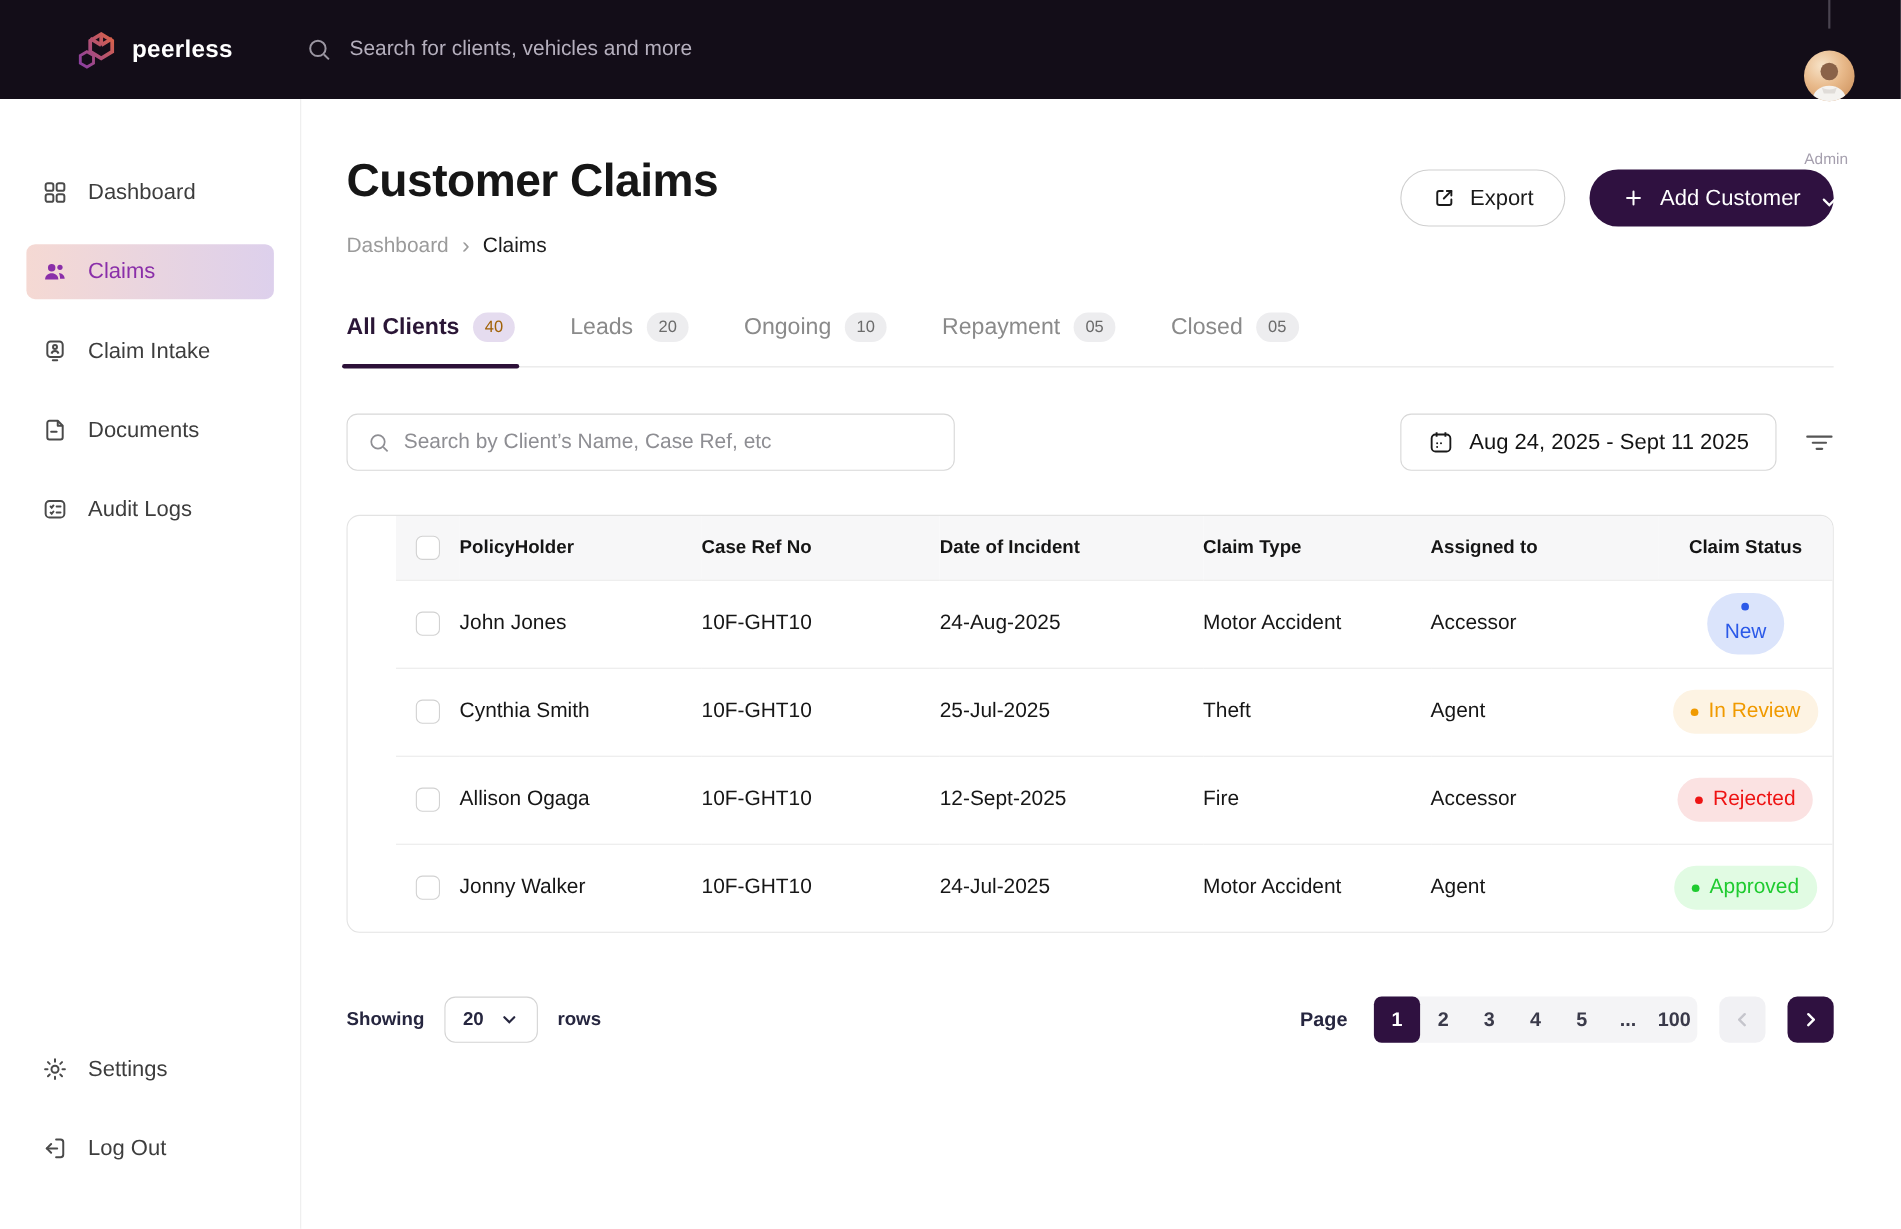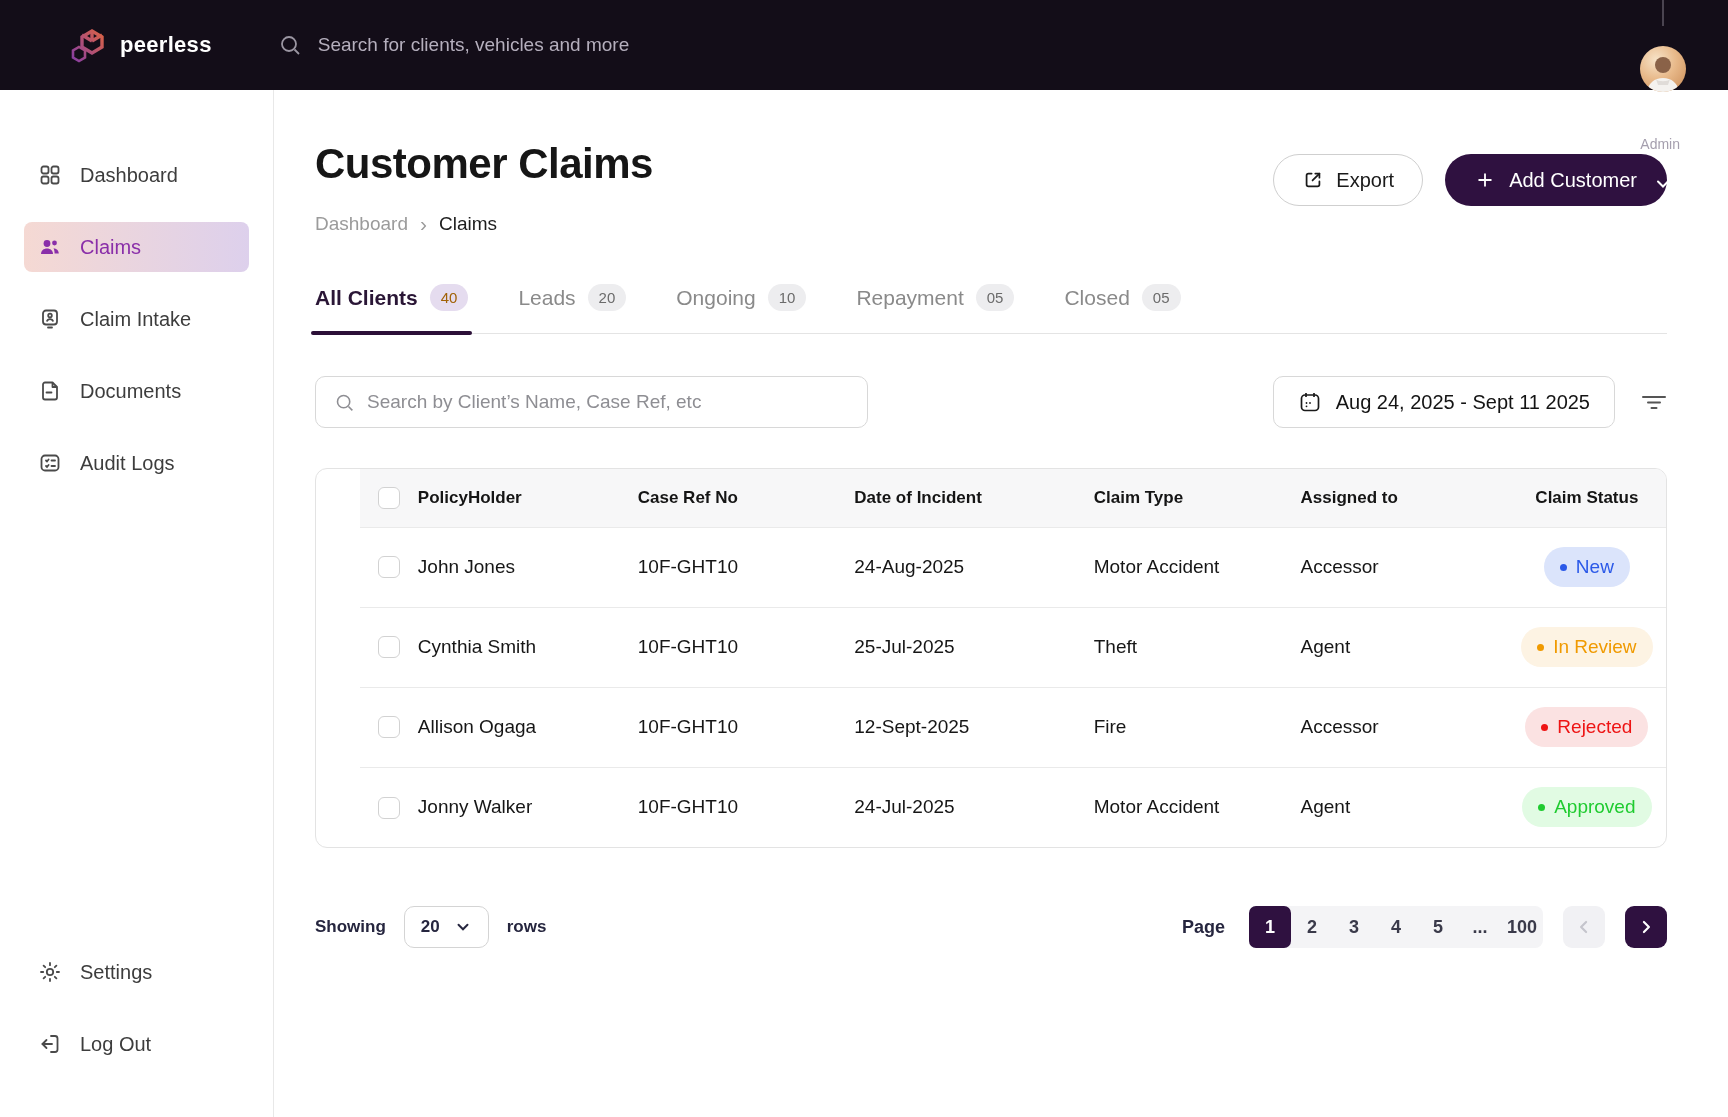"New" span.badge { flex-direction: none -> column }
